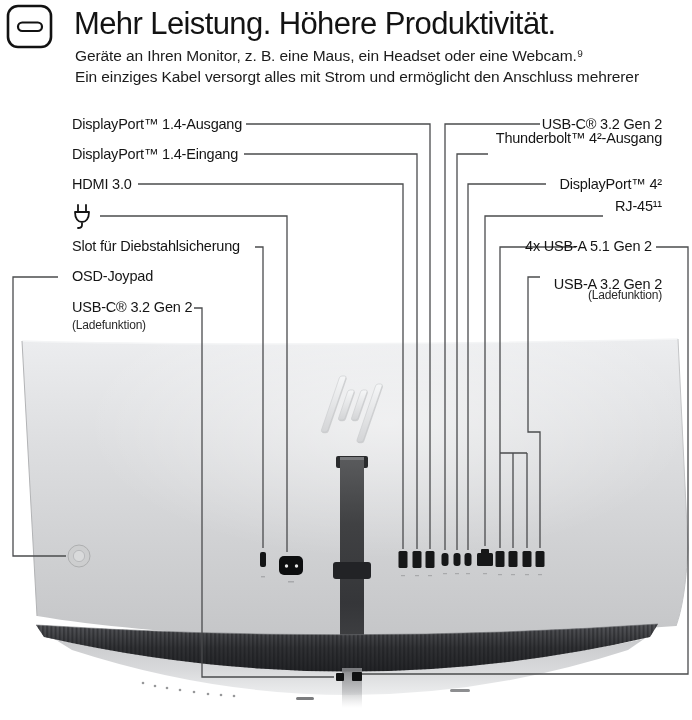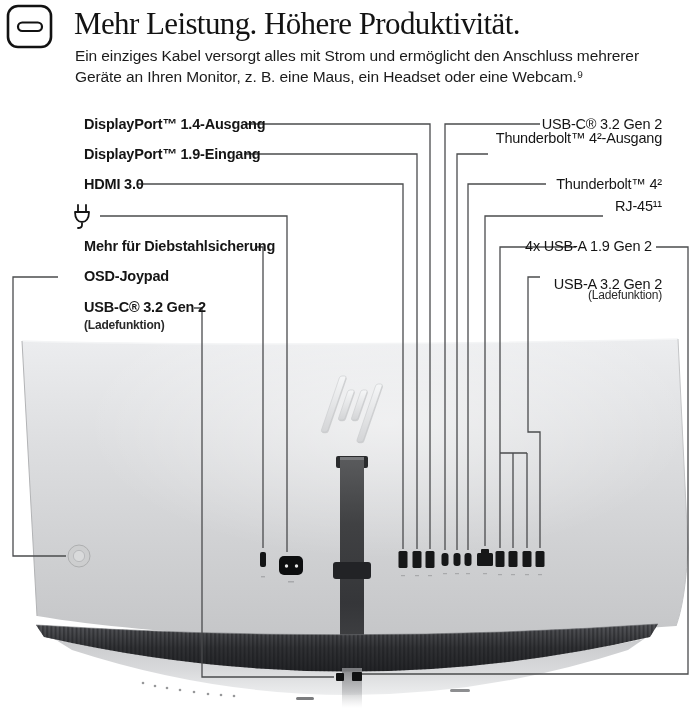"Mehr Leistung. Höhere Produktivität." .title { font-family: Liberation Serif, serif -> none }
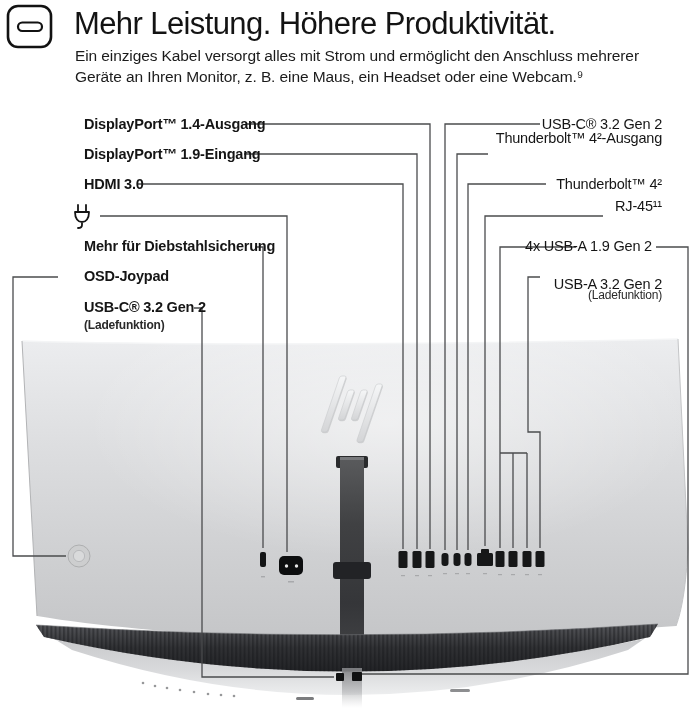"Ein einziges Kabel versorgt alles" div { order: before "Geräte an Ihren Monitor, z." -> after "Geräte an Ihren Monitor, z." }
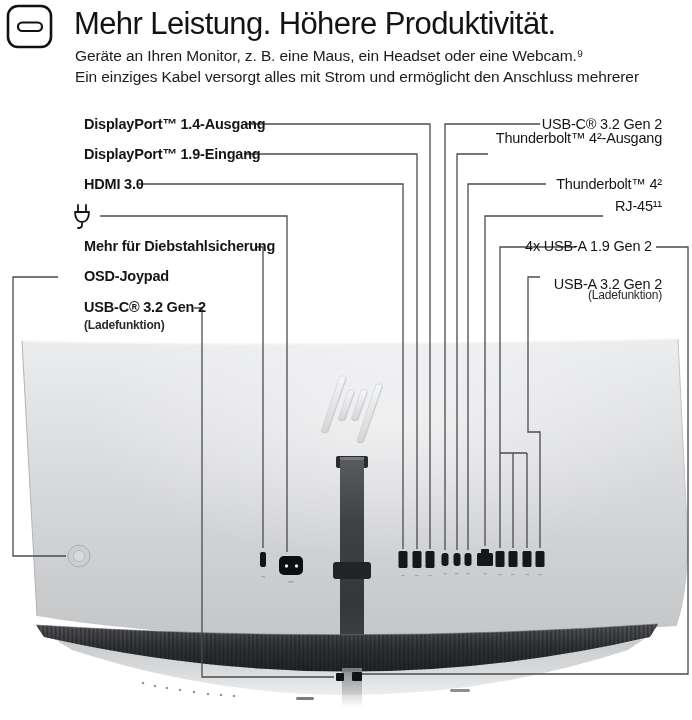"DisplayPort™ 1.4-Ausgang" .l { font-weight: bold -> none; left: 84px -> 72px }
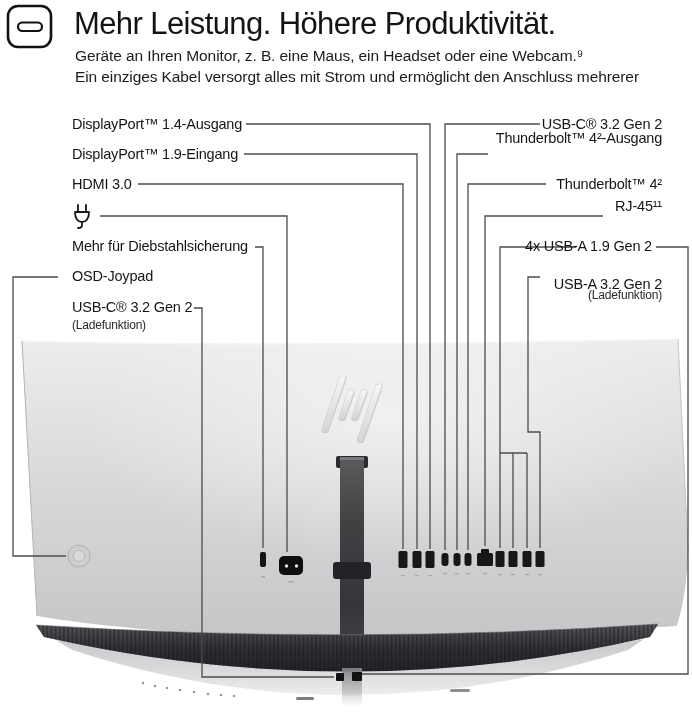"DisplayPort™ 1.9-Eingang" div.lbl { text: 1.9-Eingang -> 1.4-Eingang }
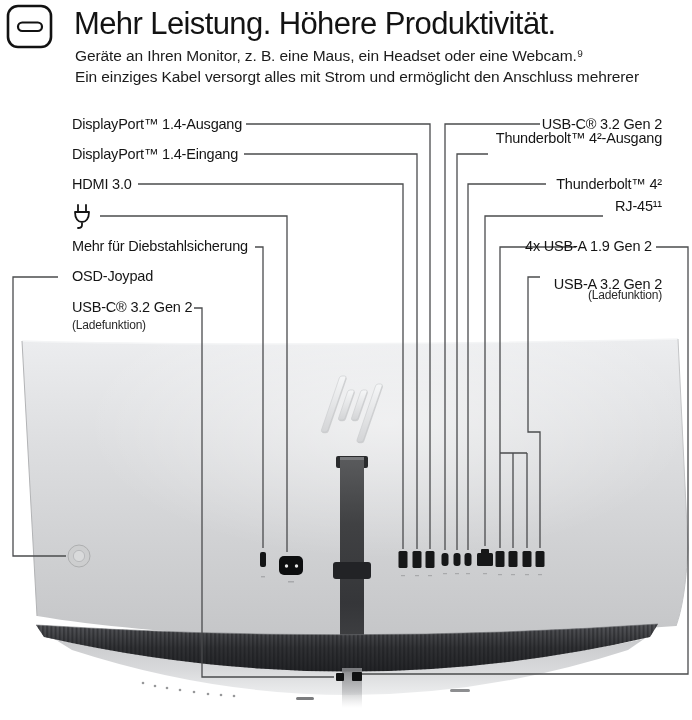"Thunderbolt™ 4²" div.lbl { text: Thunderbolt -> DisplayPort }
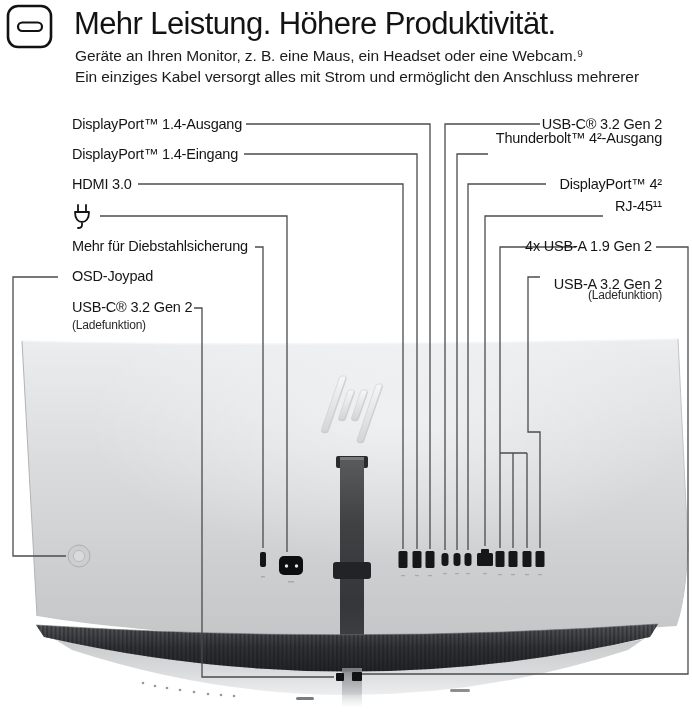"Mehr für Diebstahlsicherung" div.lbl { text: Mehr -> Slot }
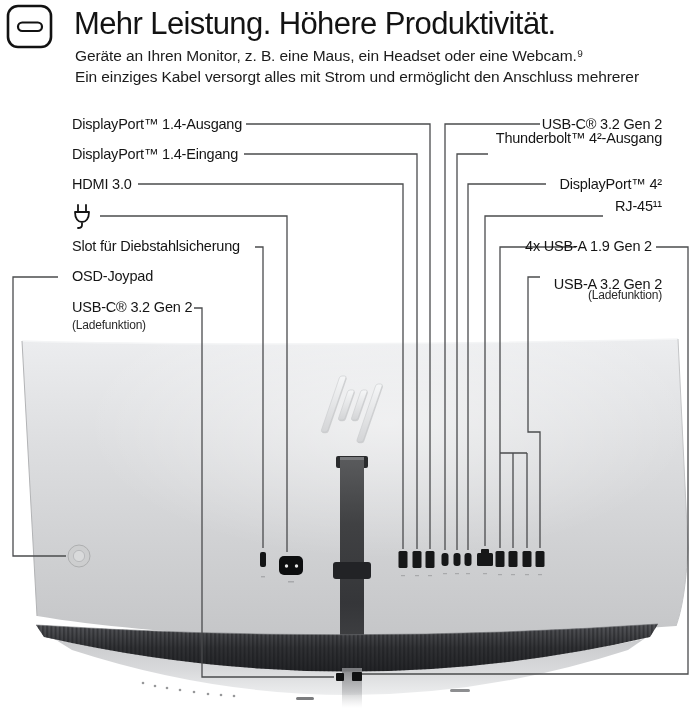"4x USB-A 1.9 Gen 2" div.lbl { text: 1.9 -> 5.1 }
